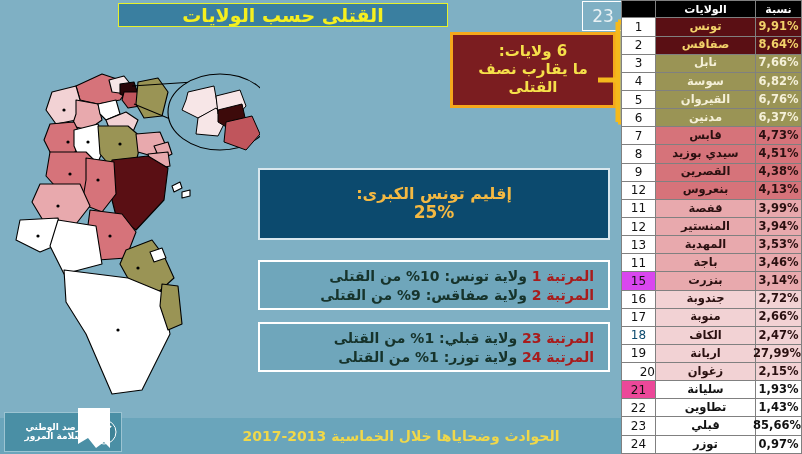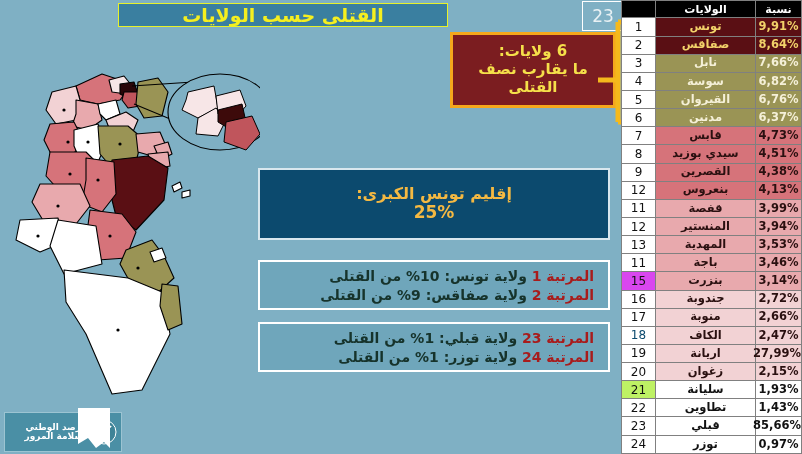"20" td.rank { text-align: none -> right }
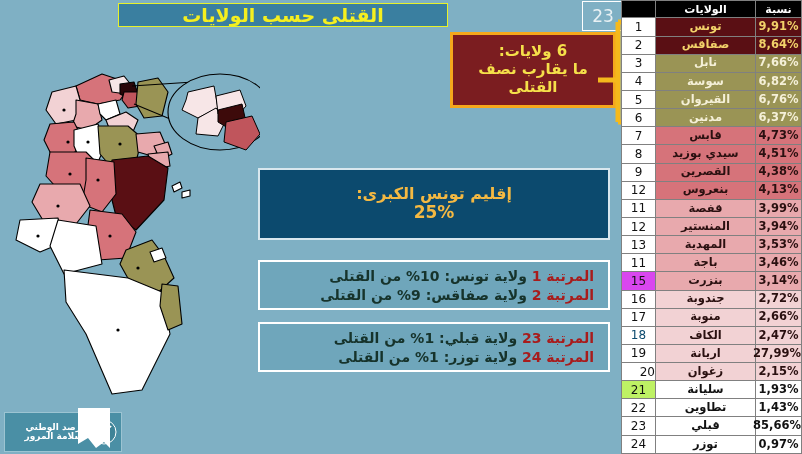"21" td.rank { background: #bef264 -> #ec4899 }
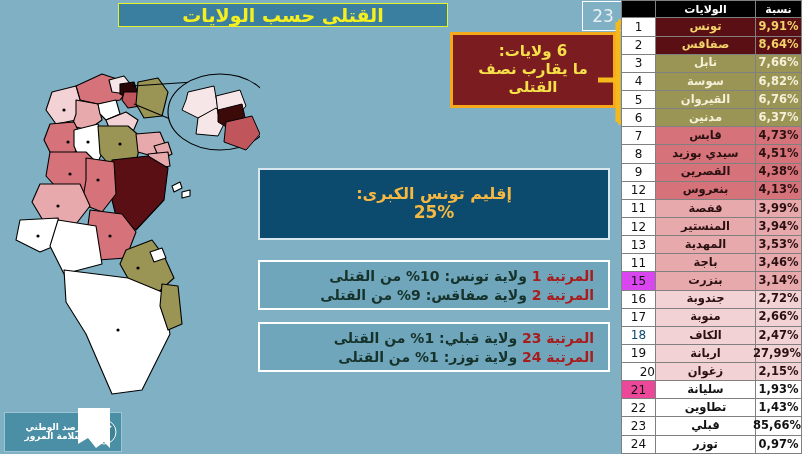"الحوادث وضحاياها خلال الخماسية 2013-2017" div.footer { html: none -> <div> <span>الحوادث وضحاياها خلال الخماسية 2013-2017</span> </div> }
